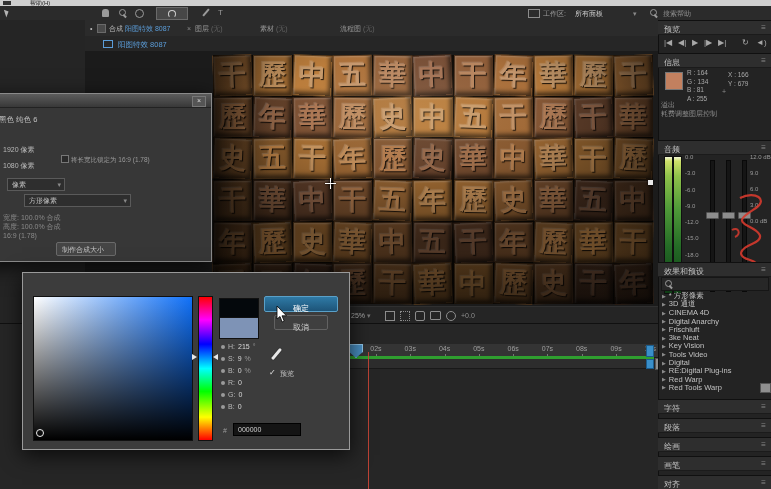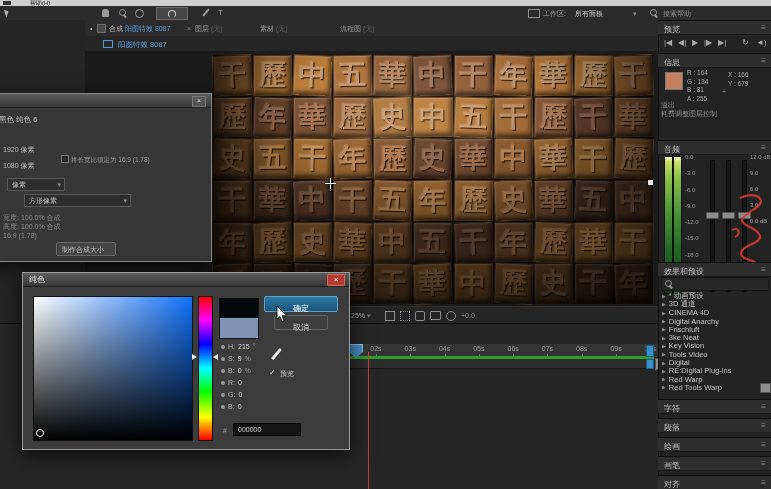"纯色" div.dlg-title { html: <div> <span>纯色</span> <div>×</div> </div> -> none }
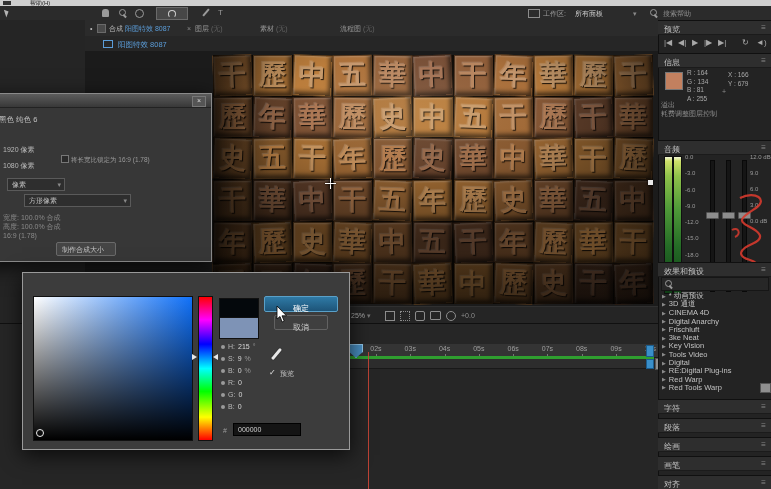"* 动画预设" span.nm { text: 动画预设 -> 方形像素 }
